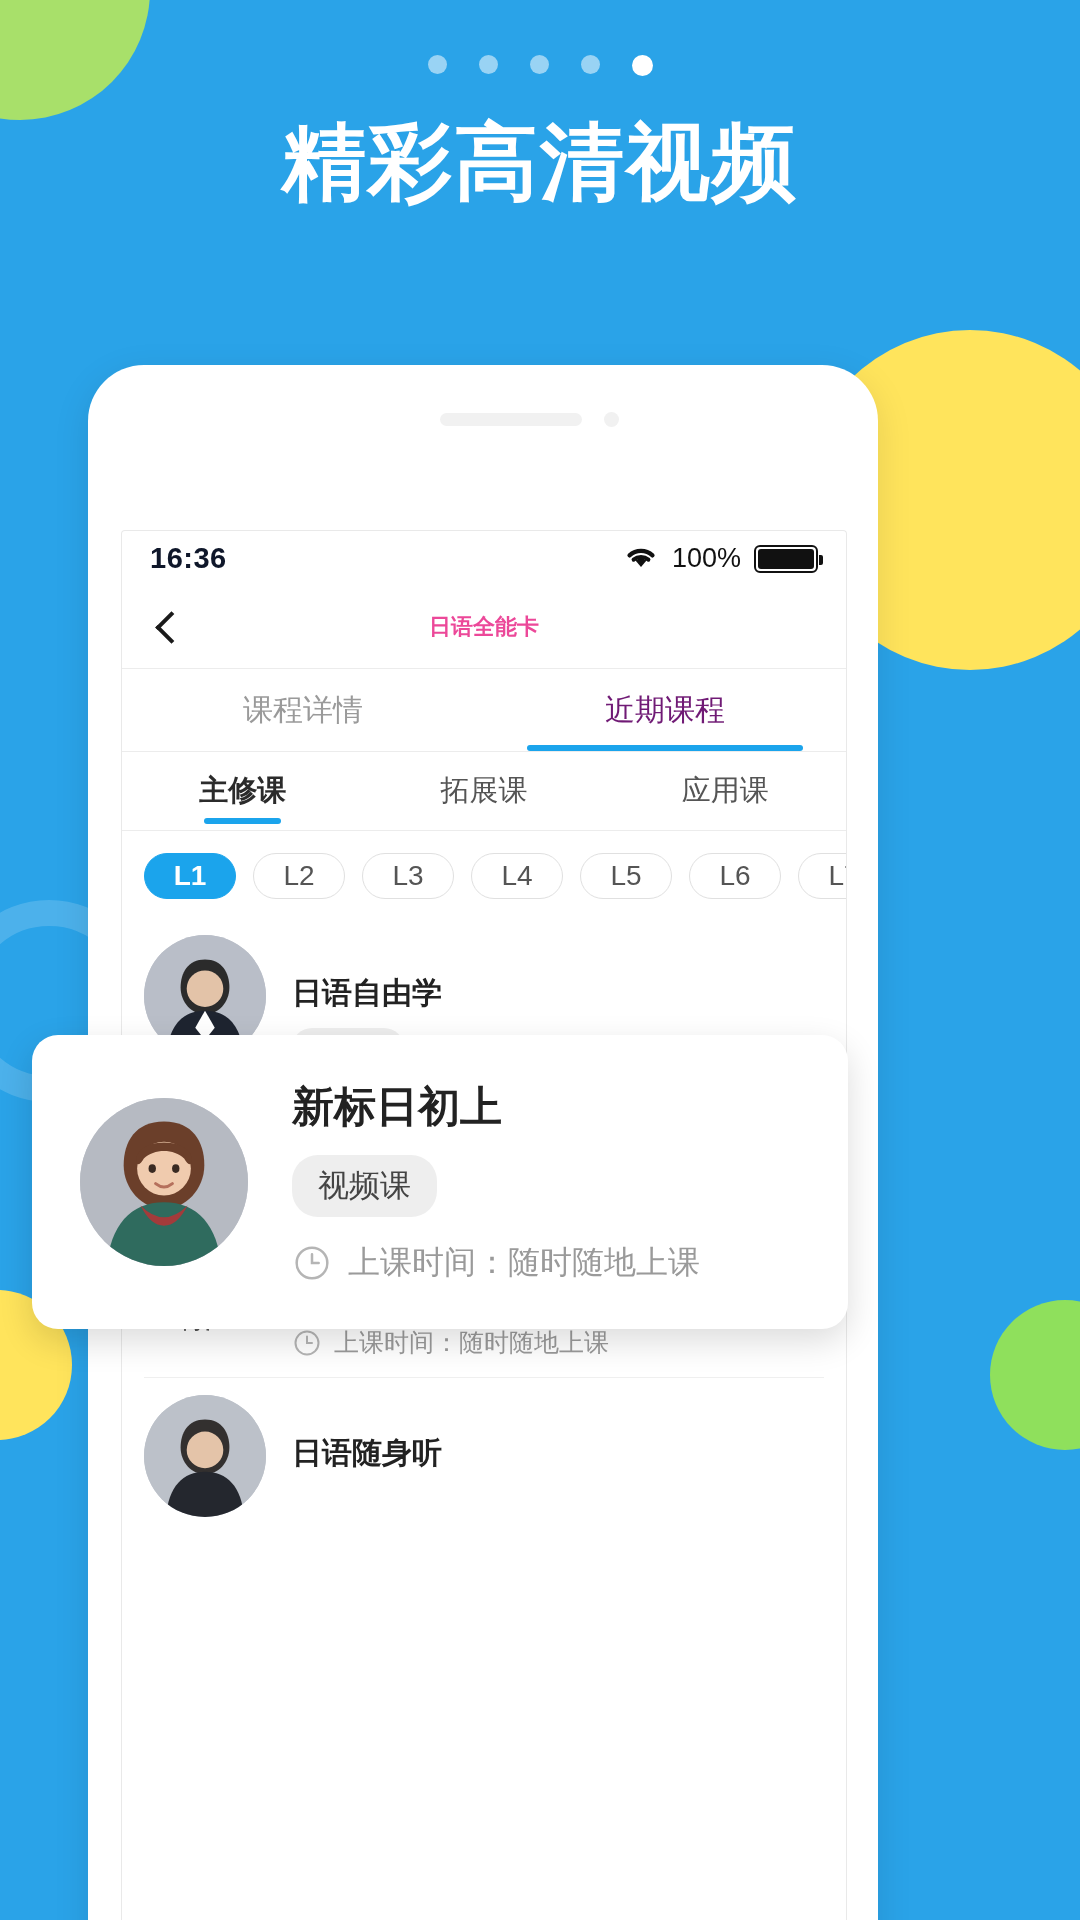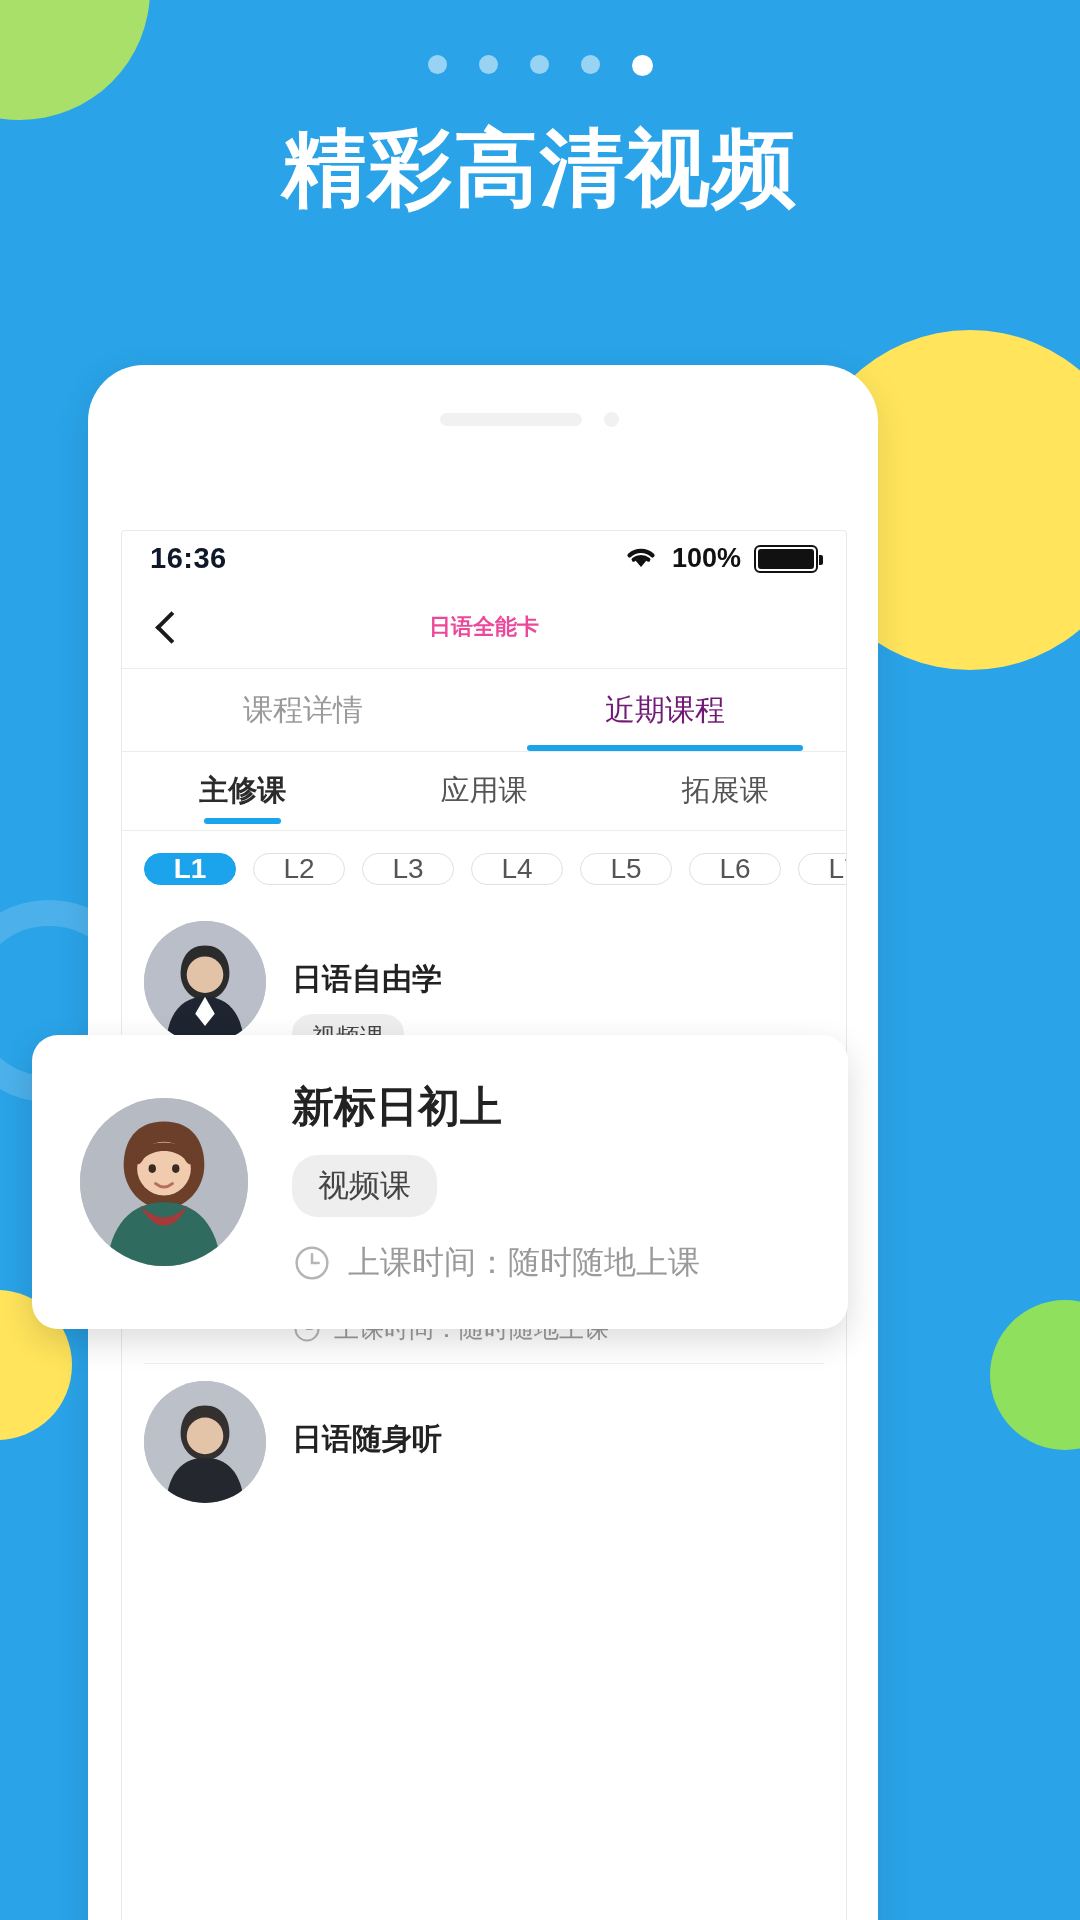"精彩高清视频" .headline { font-family: Liberation Serif, serif -> Liberation Mono, monospace }
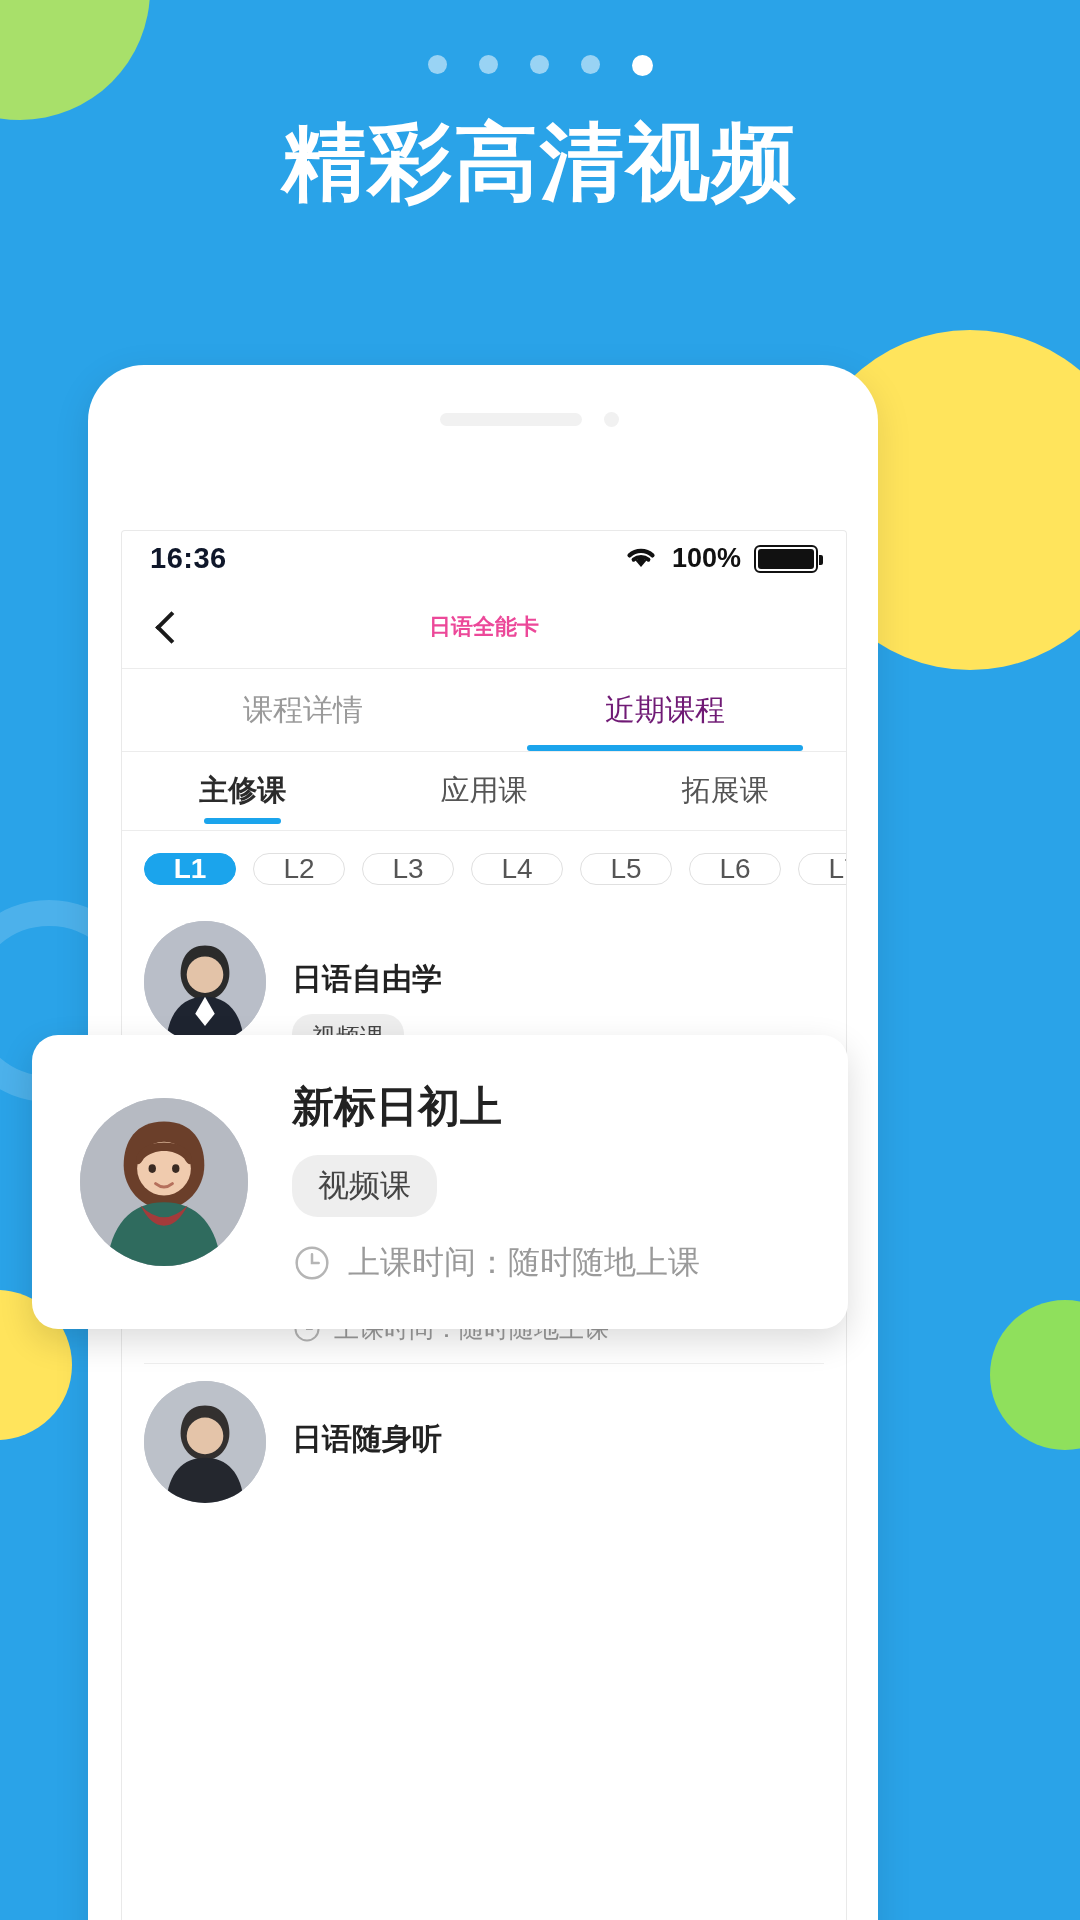"100%" .sb-pct { font-weight: bold -> normal }
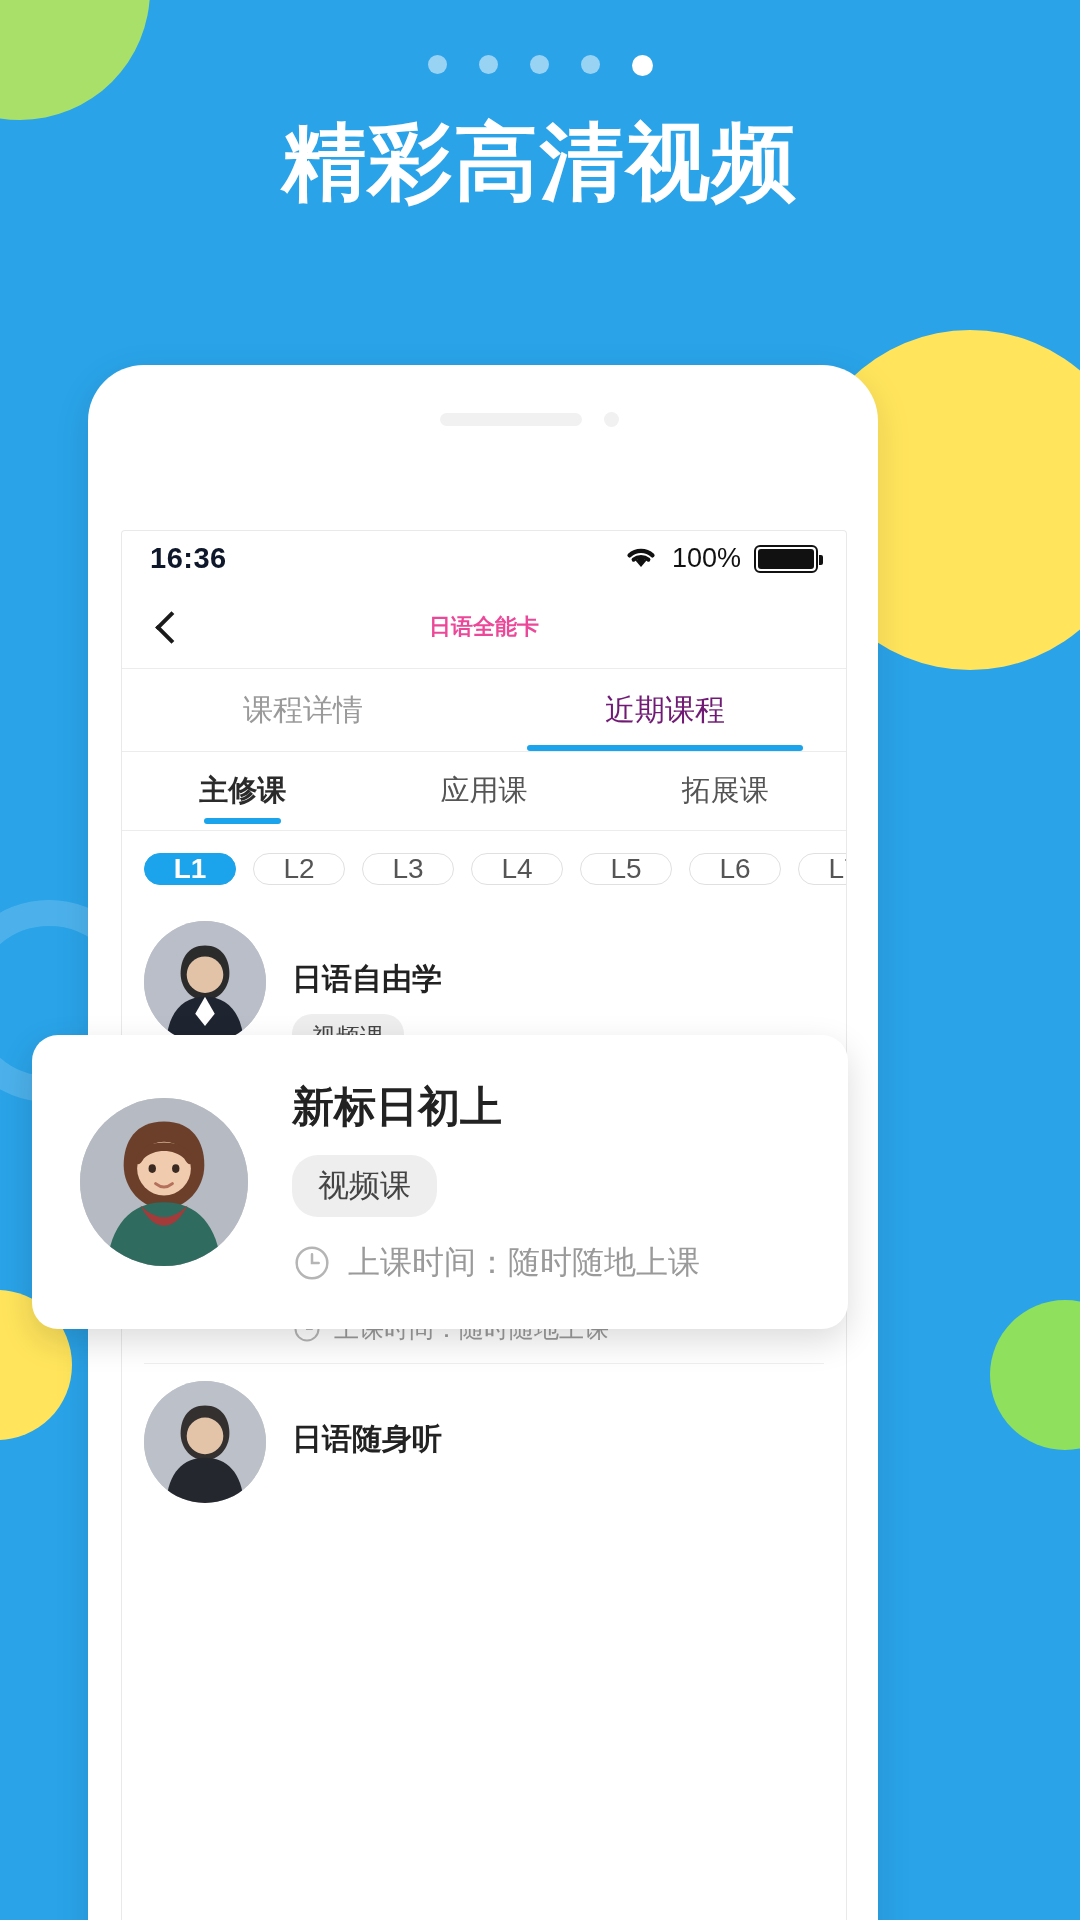"应用课" div.subtab { order: before "拓展课" -> after "拓展课" }
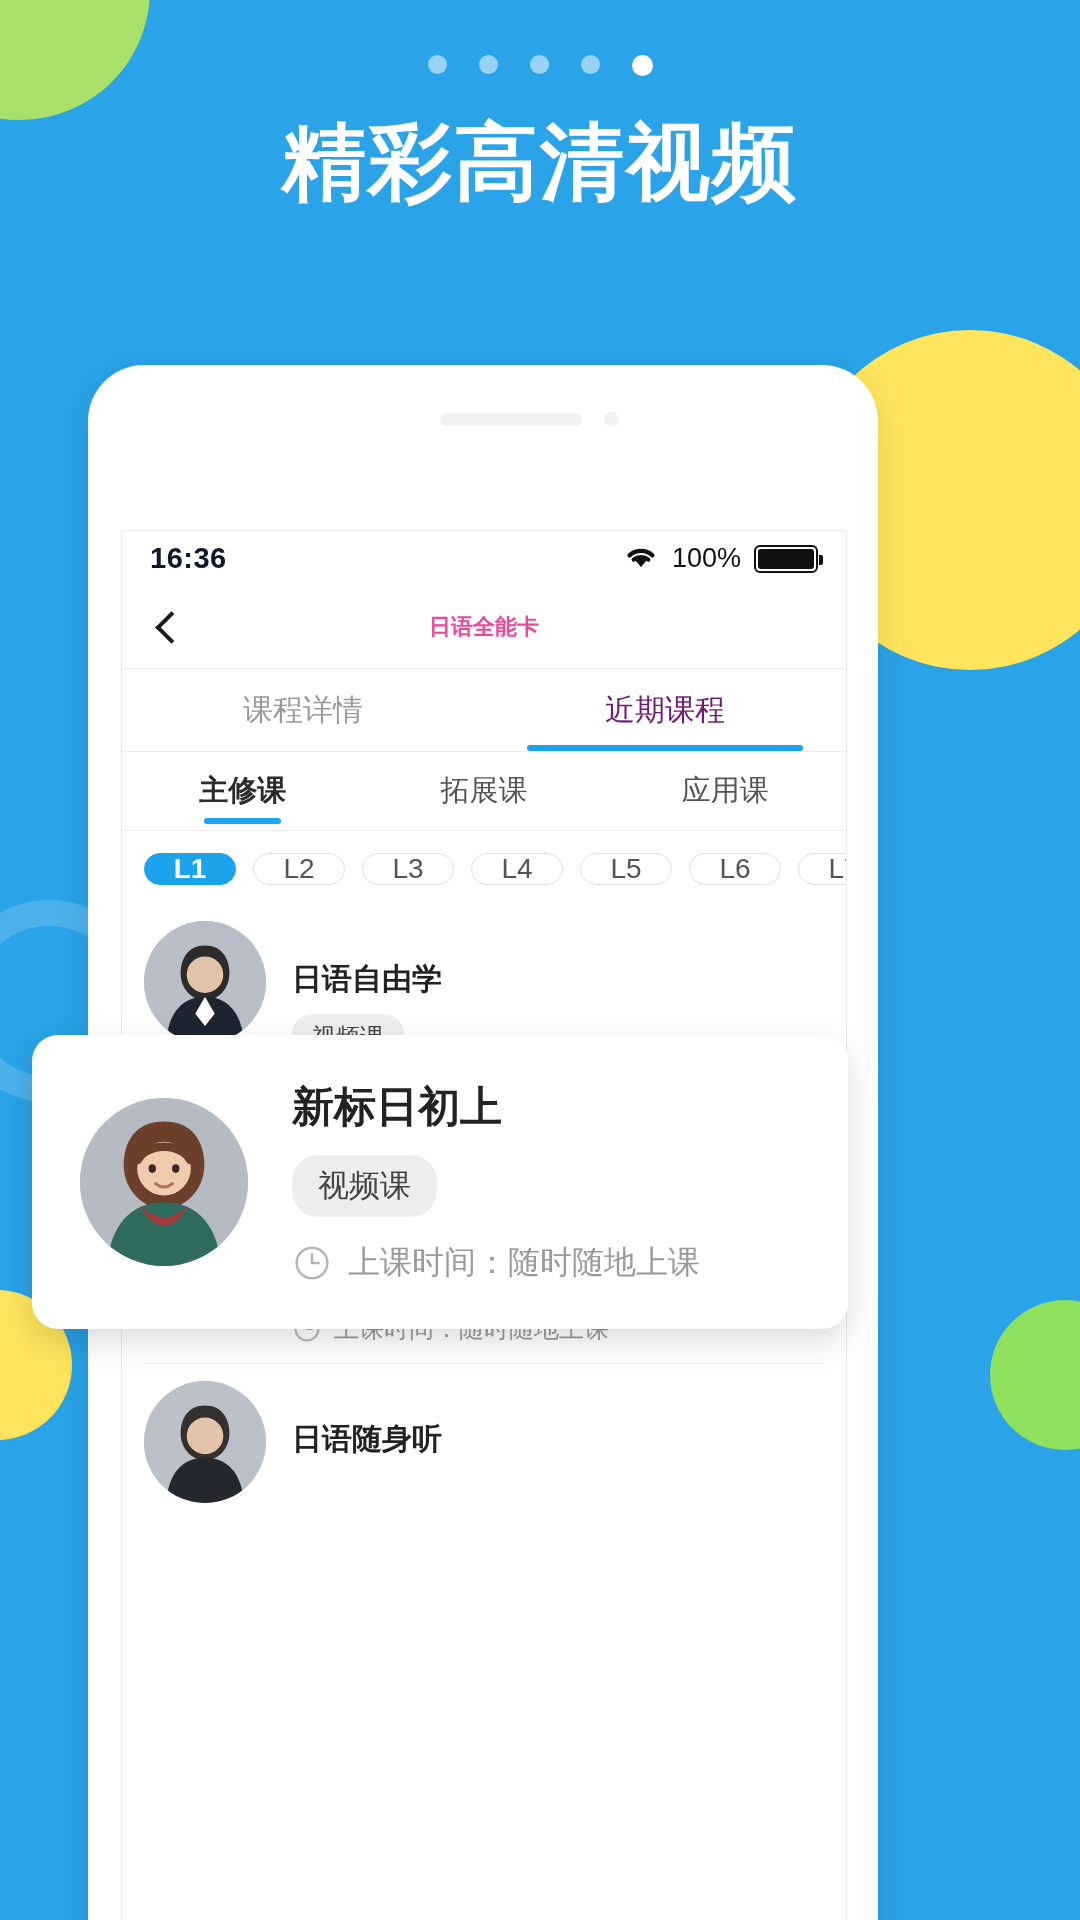"L1" .chip { height: 32px -> 46px }
